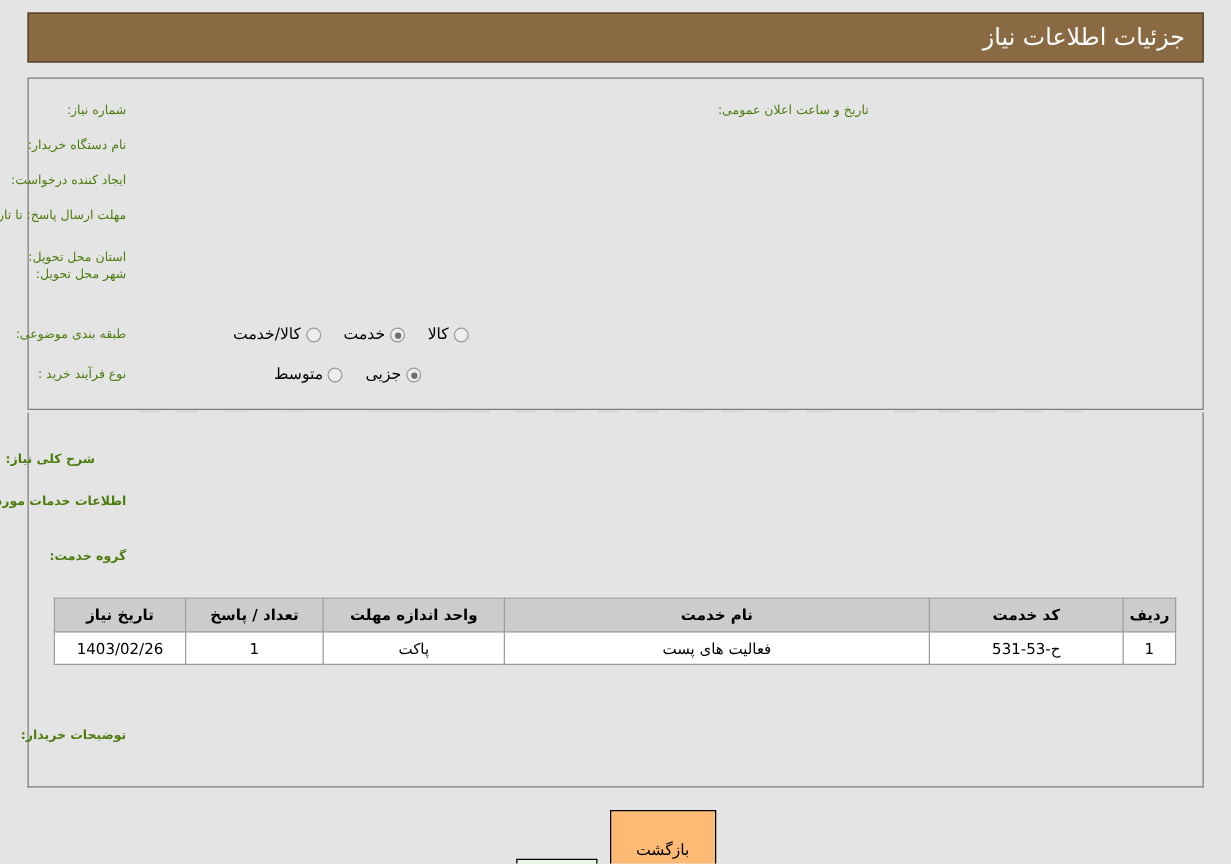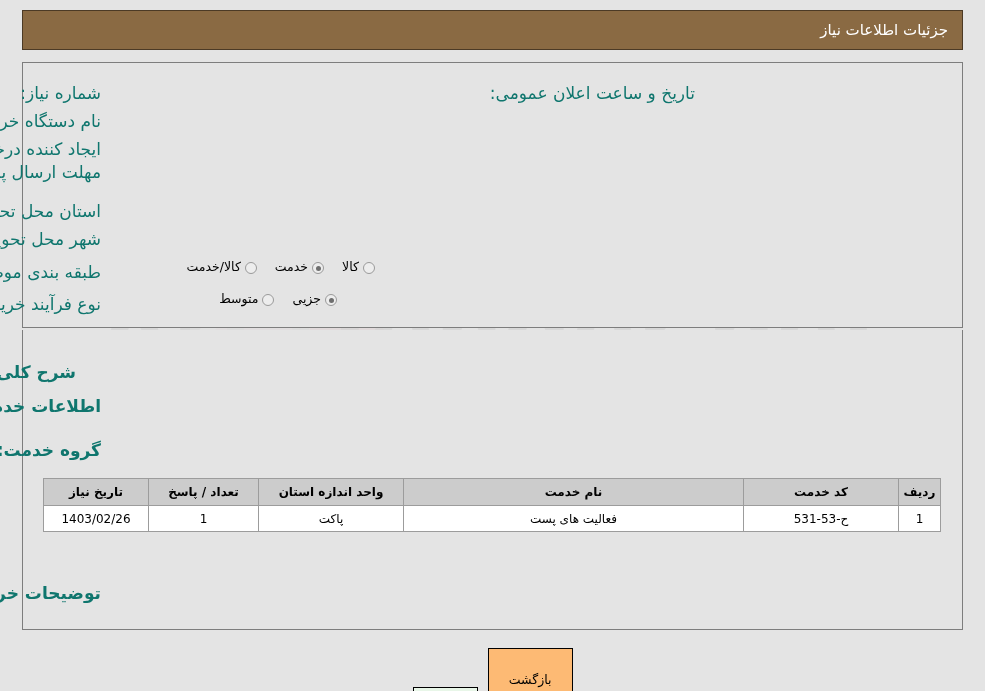"جزئیات اطلاعات نیاز" .header-title { font-size: 15px -> 19px }
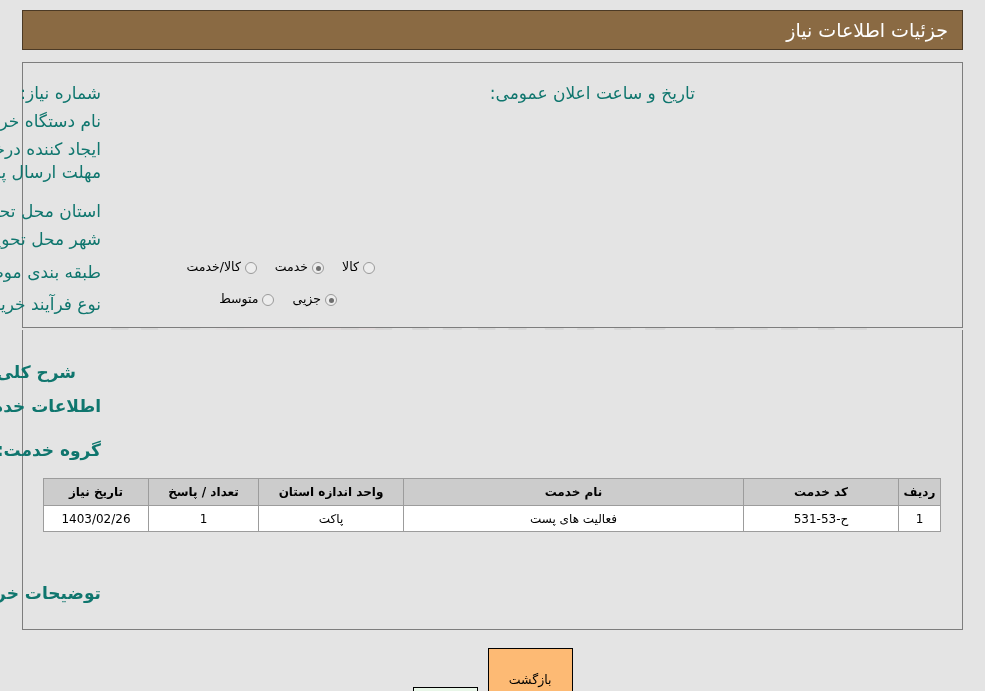"شماره نیاز:" .lbl-right { color: #0f766e -> #4d7c0f; font-size: 17px -> 10px }
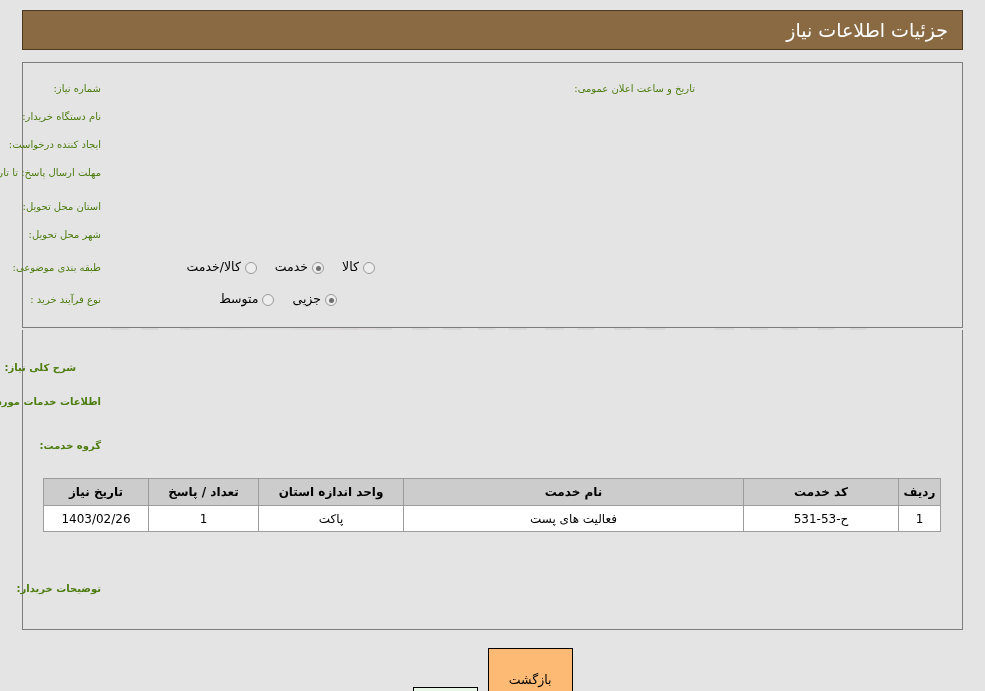"شهر محل تحویل:" div.lbl-right { top: 229px -> 214px }
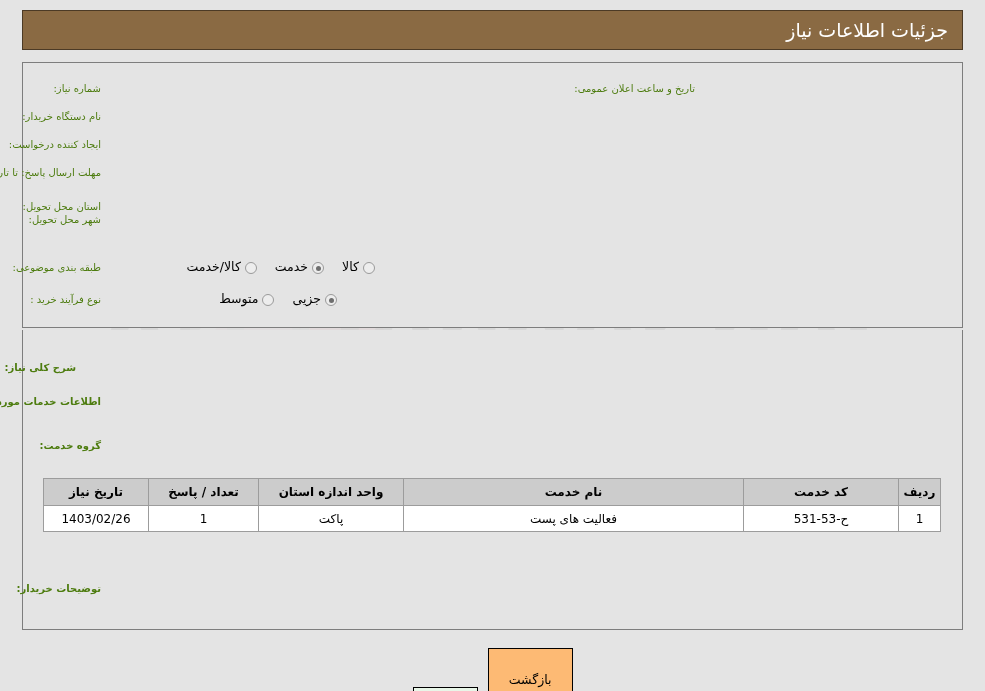"واحد اندازه استان" th { text: استان -> مهلت }
